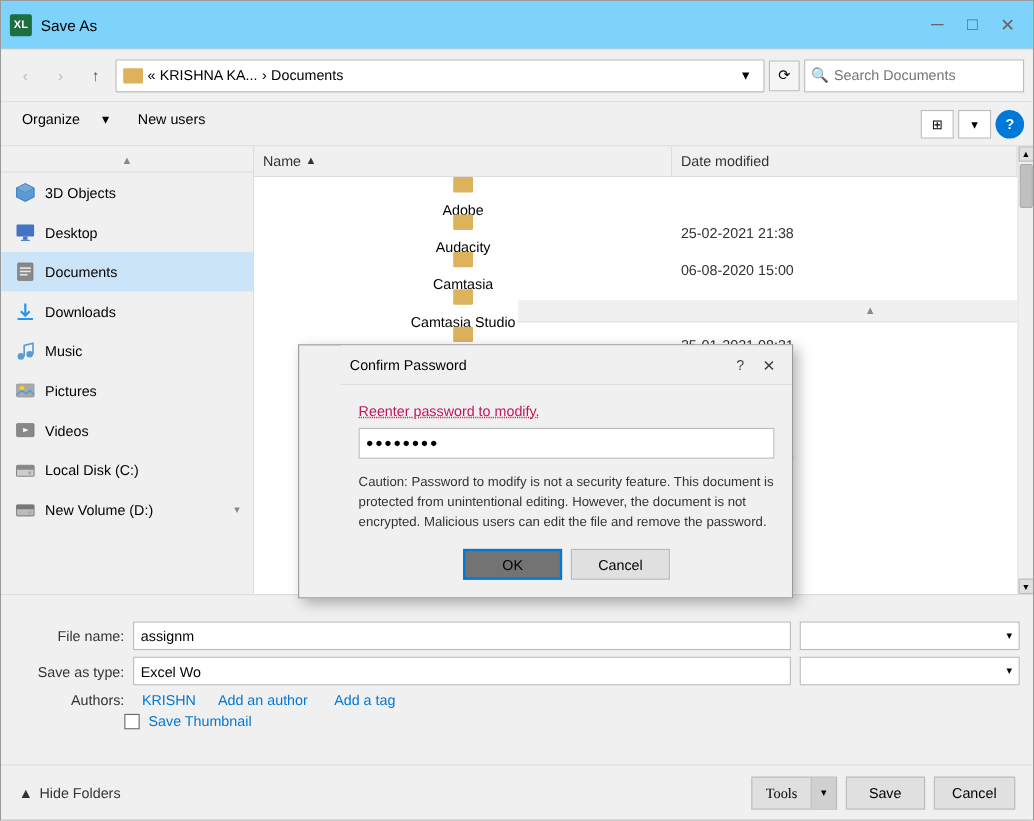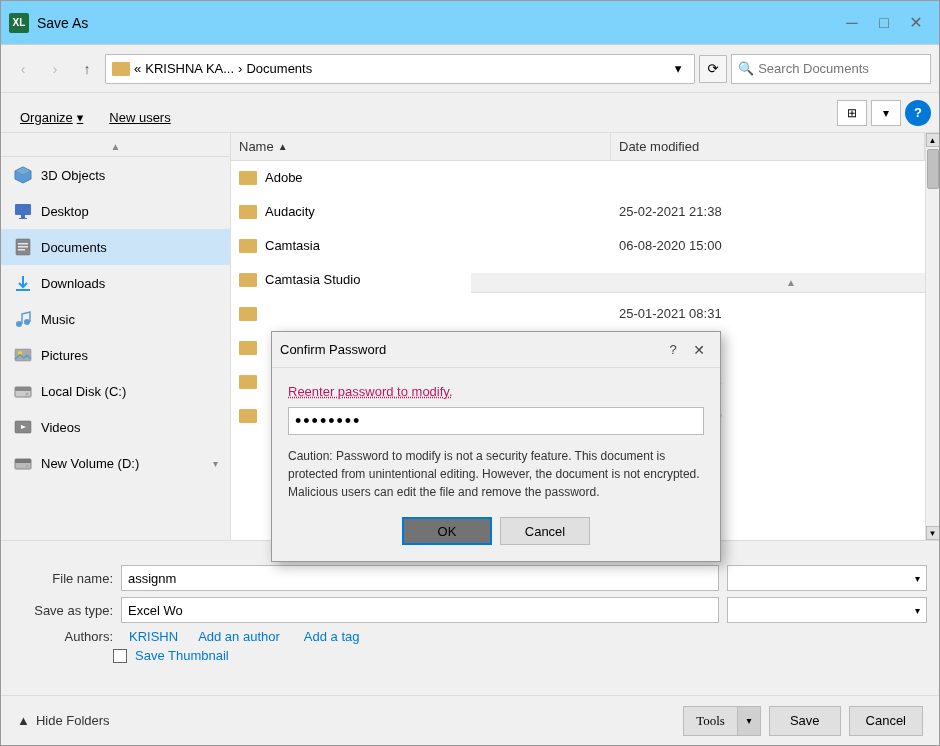"Organize" .toolbar-btn { align-items: flex-end -> flex-start; gap: 4px -> 20px; text-decoration: underline -> none }
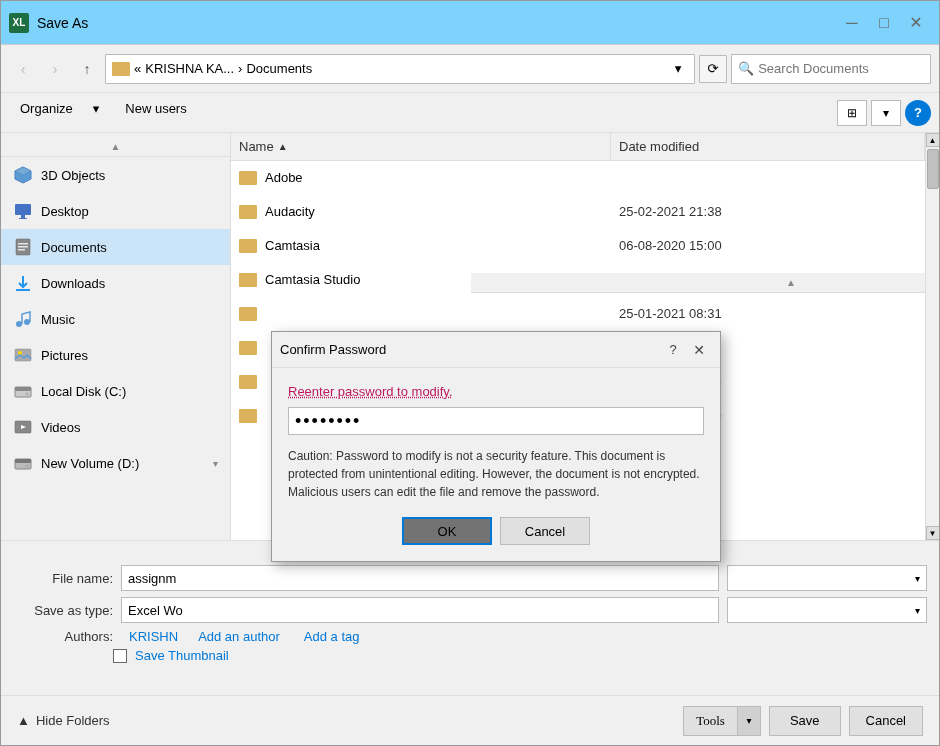"Adobe" .file-cell.name { flex-direction: none -> column }
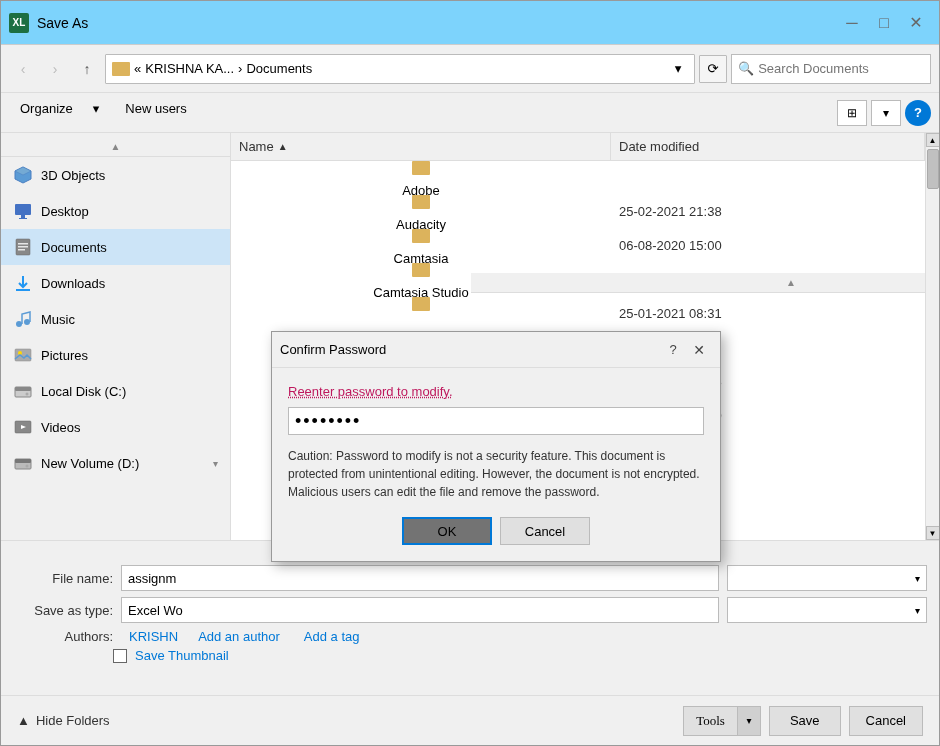"Confirm Password" .confirm-dialog { padding-left: none -> 38px; top: 330px -> 312px }
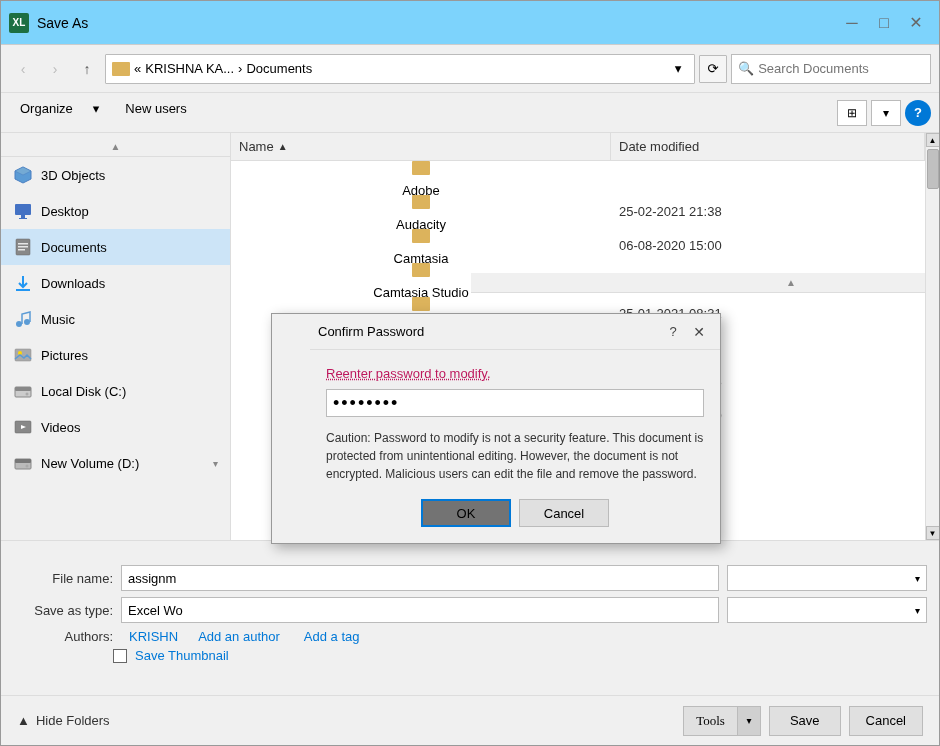"Local Disk (C:)" div.sidebar-item { order: before "Videos" -> after "Videos" }
